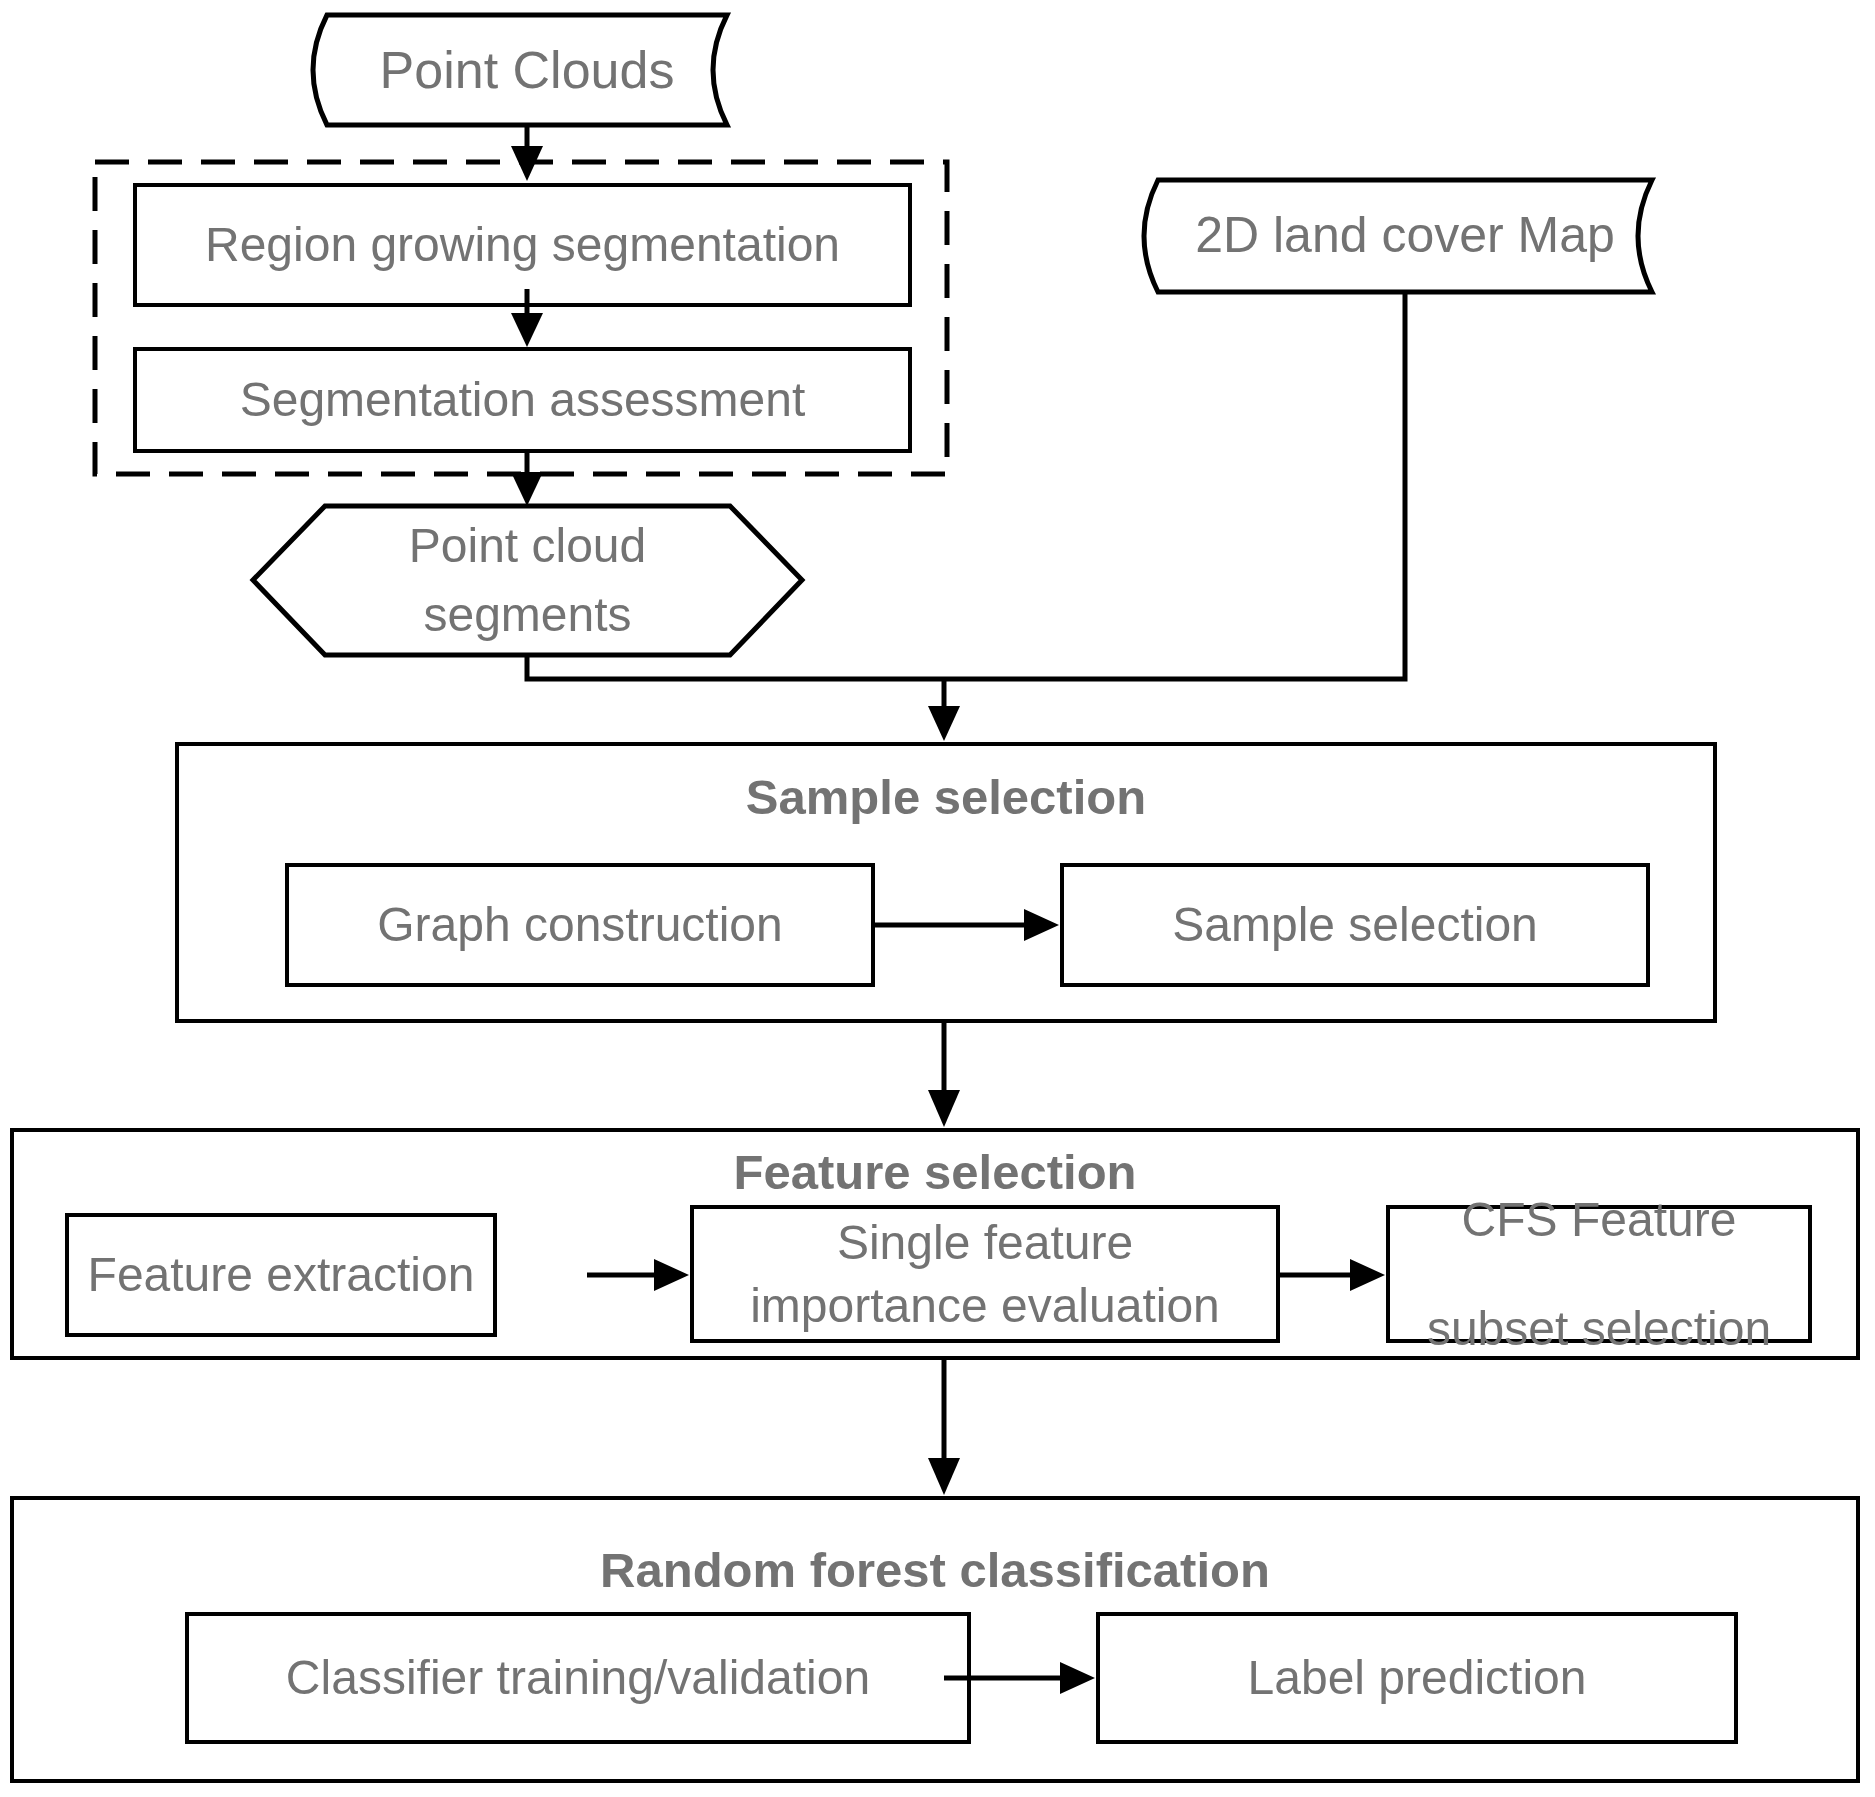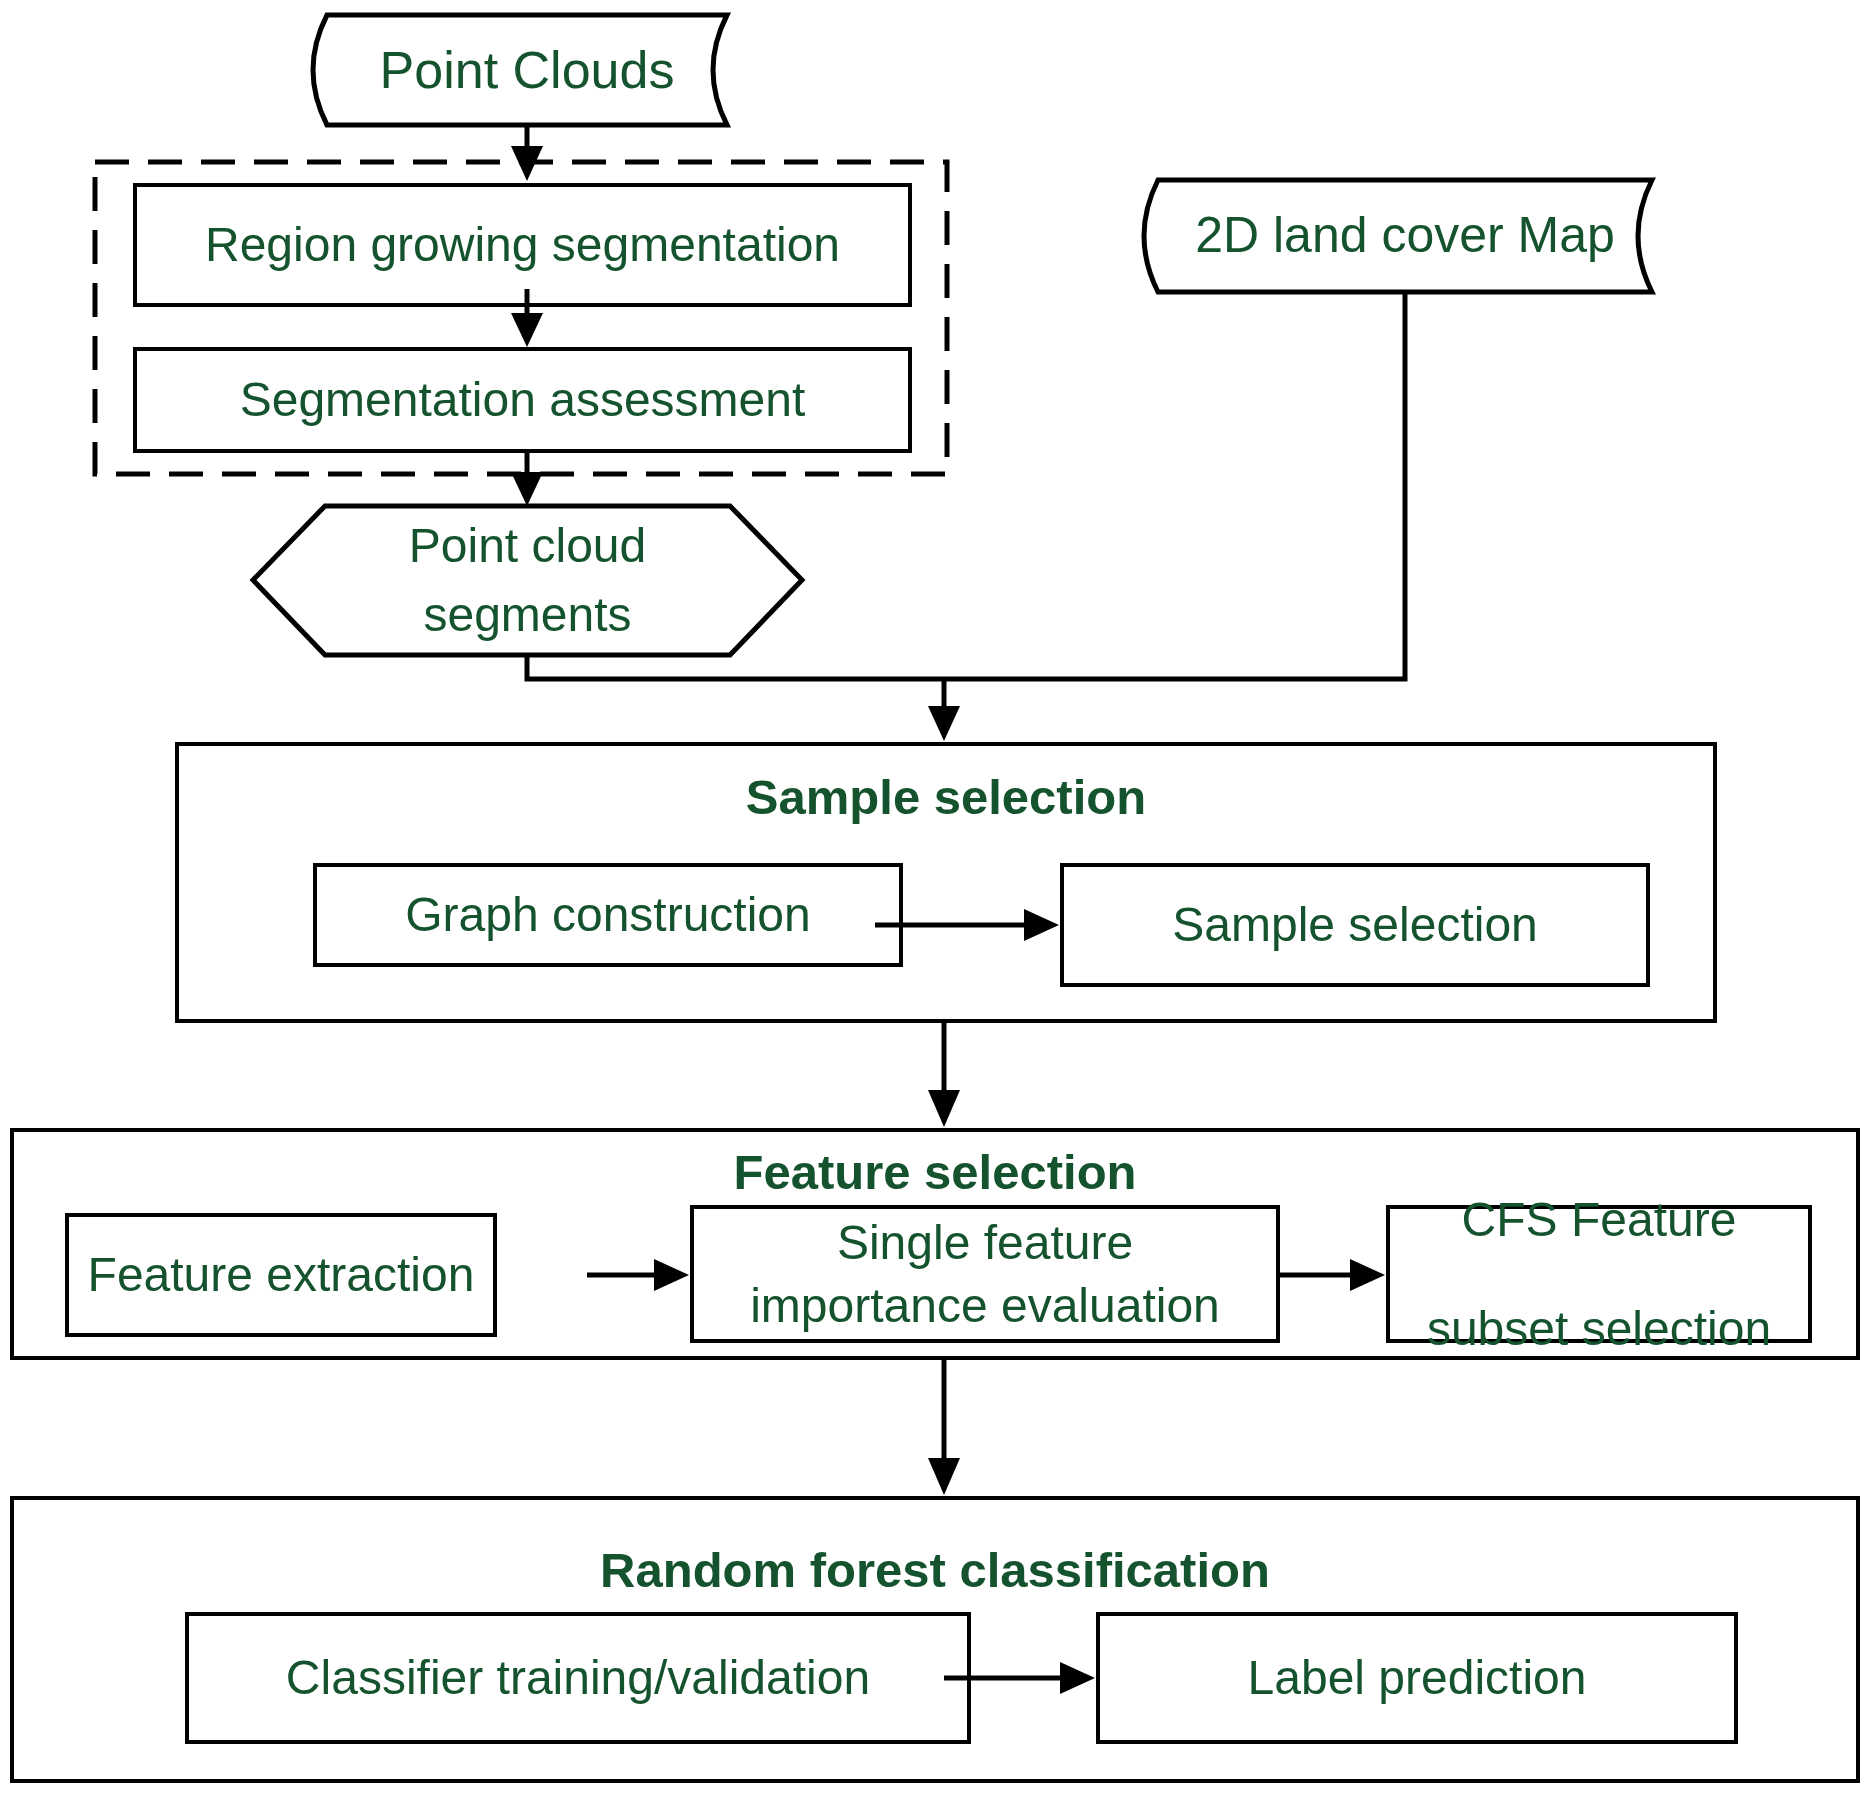"Point Clouds" .canvas { color: #14532d -> #737373 }
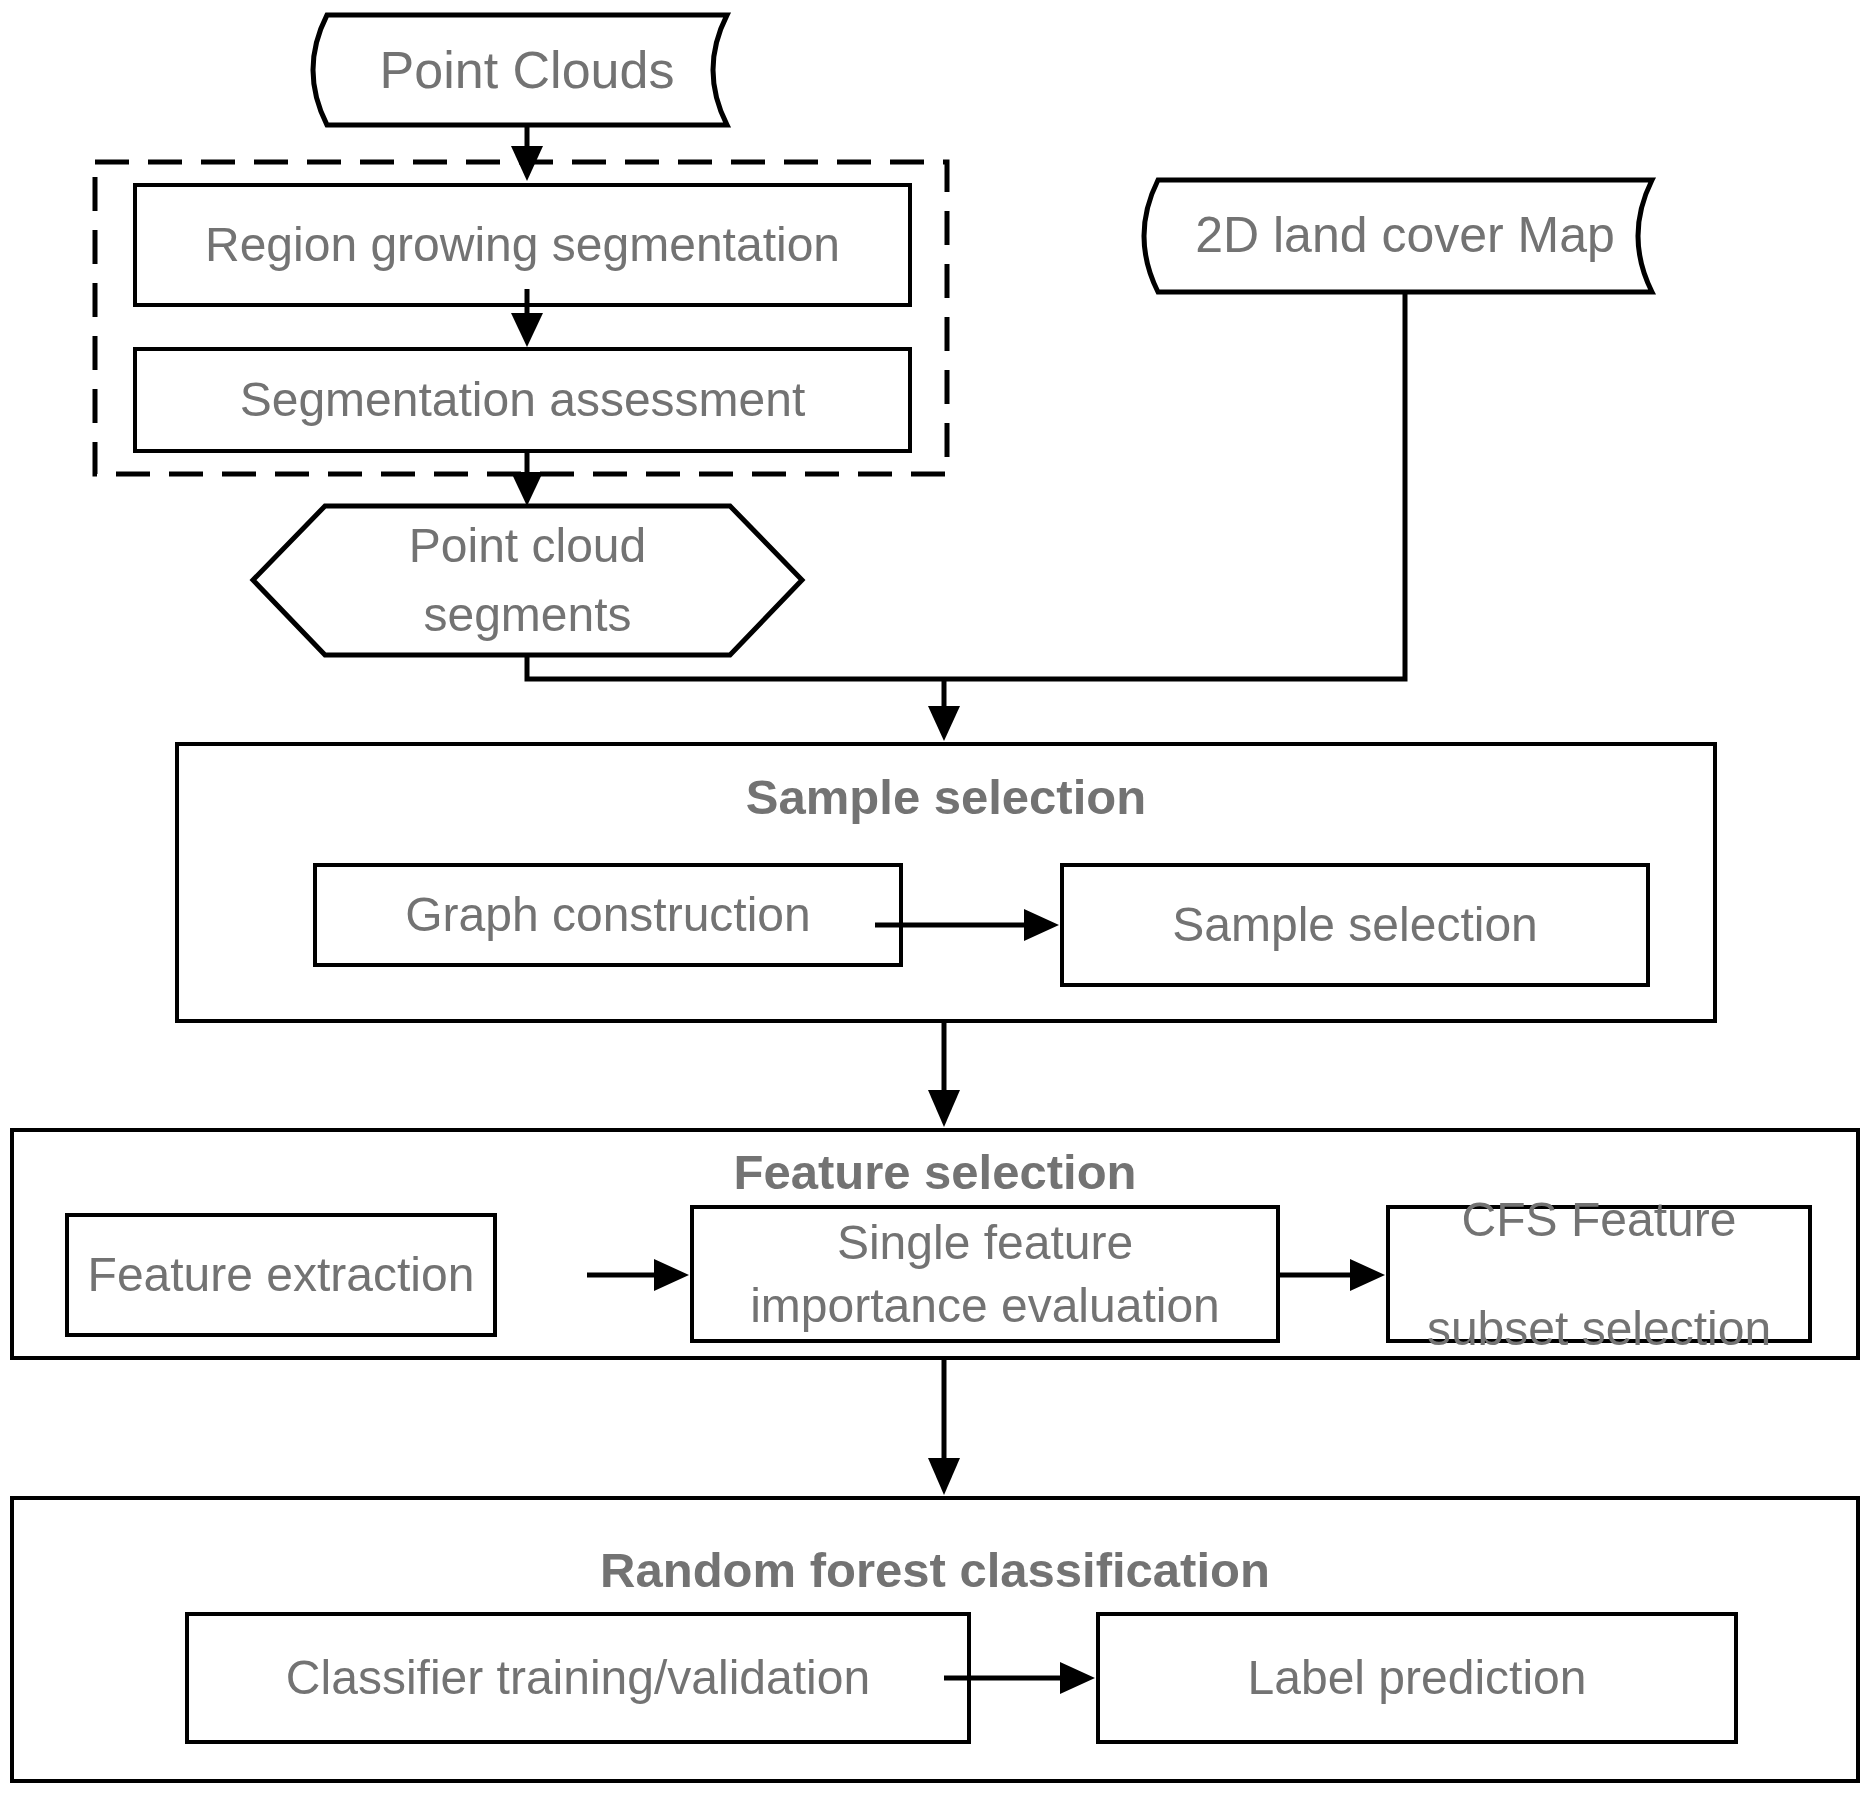"Graph construction" div.node { height: 104px -> 124px; margin-left: 28px -> none }
